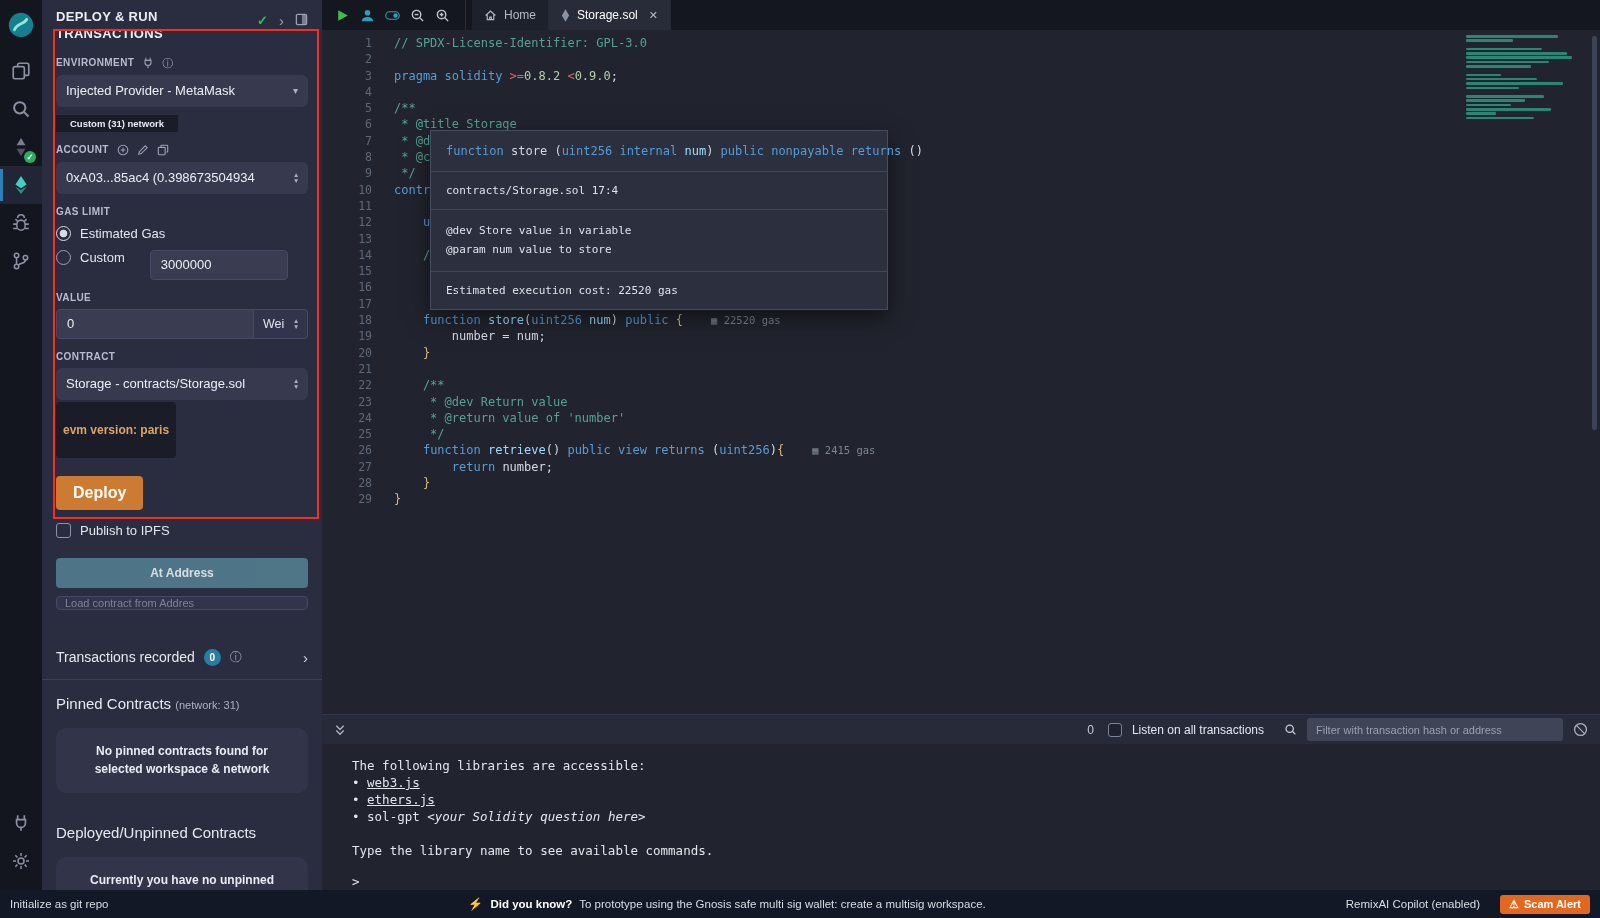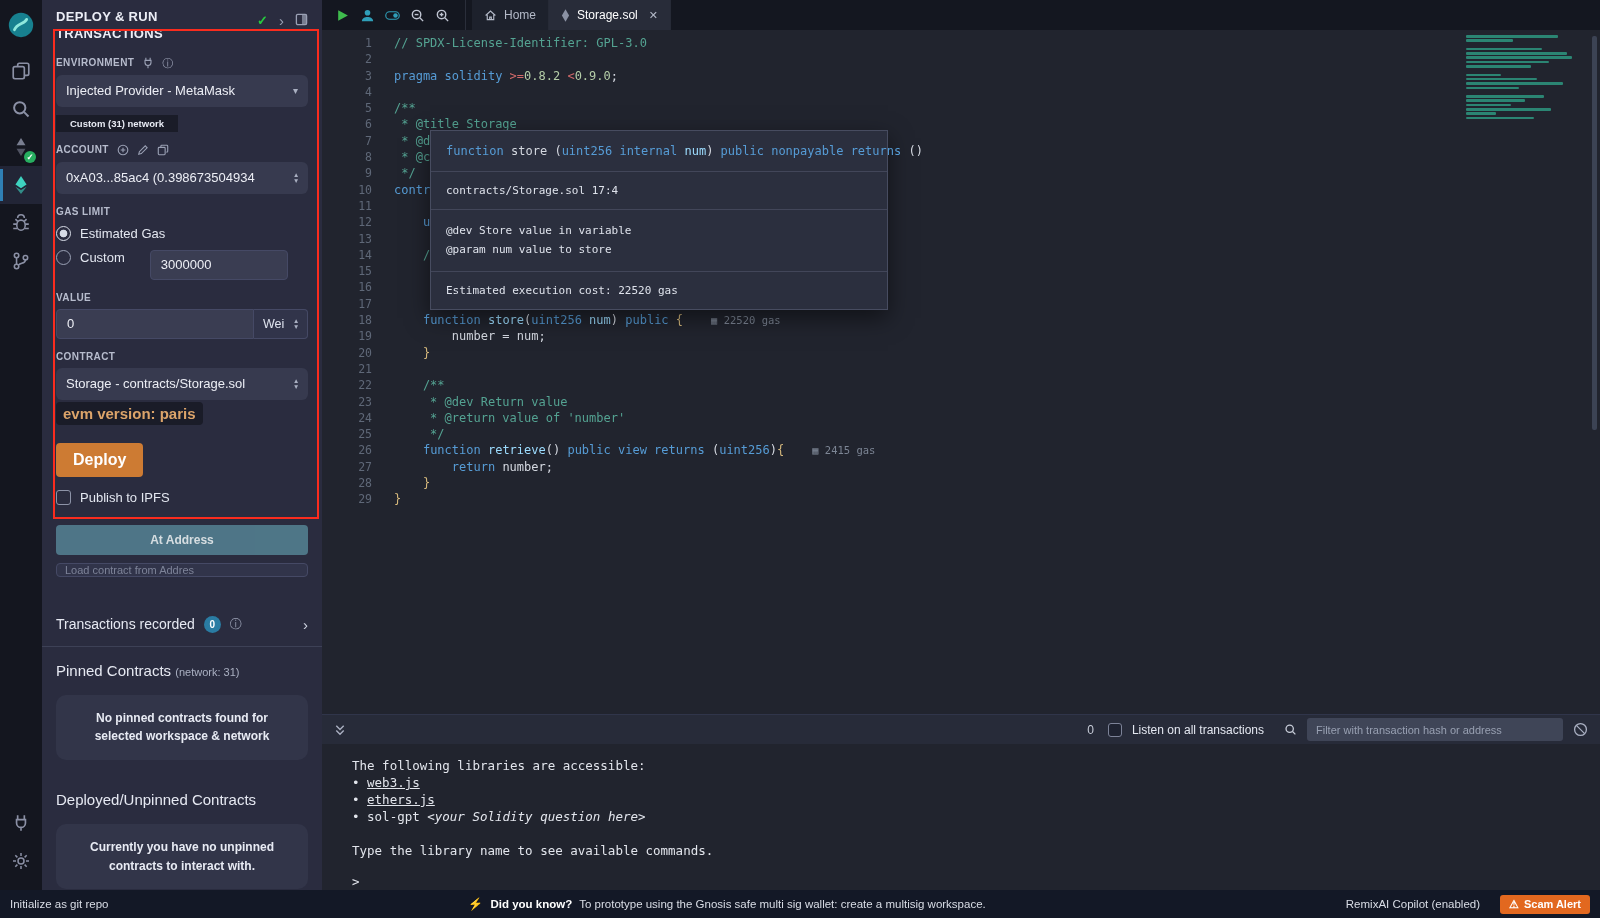"evm version: paris" .evm-badge { font-size: 15px -> 12px; padding: 3px 7px -> 21px 7px }
